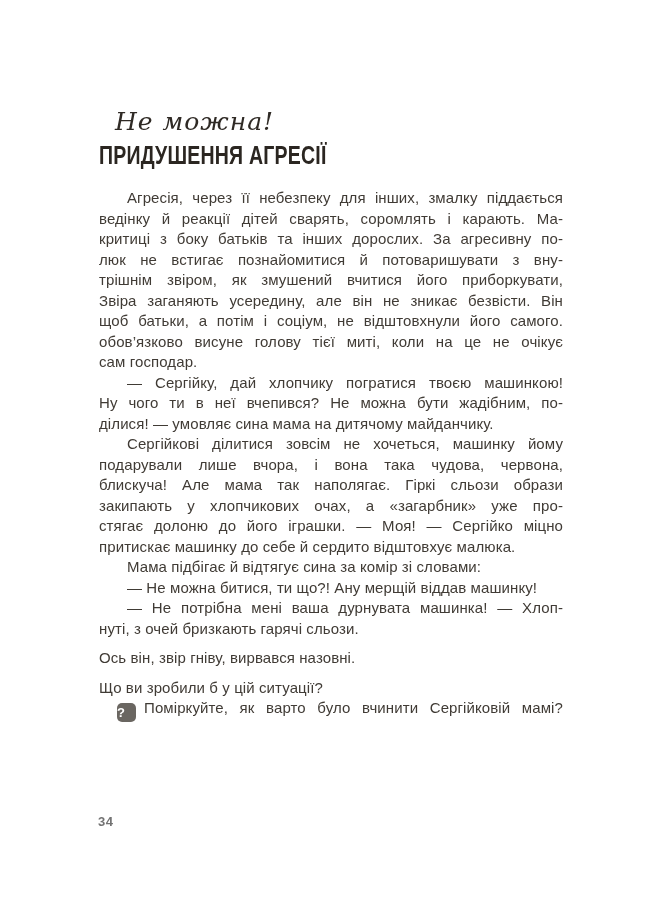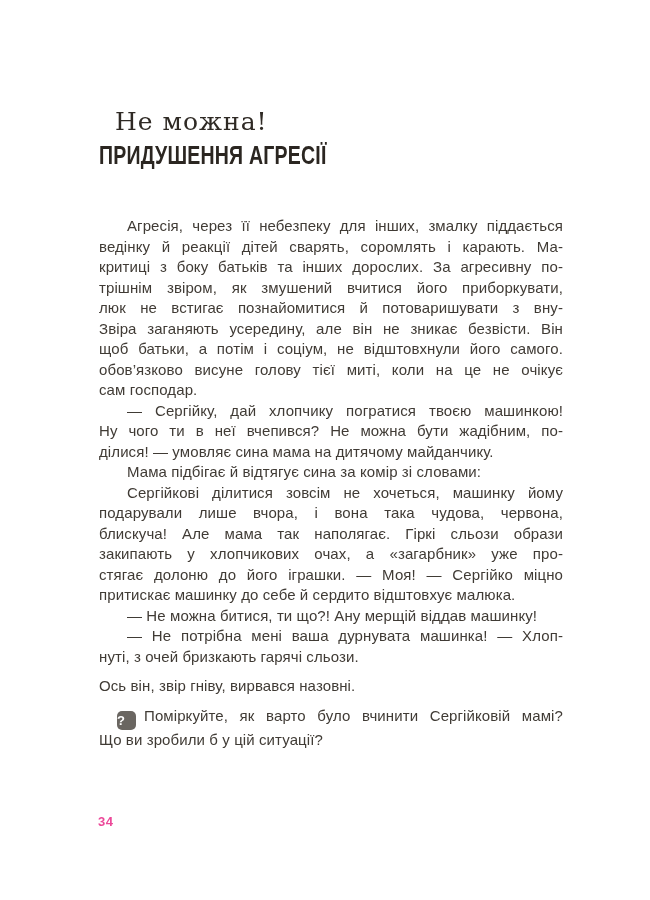"Не можна!" .script-heading { font-style: none -> italic }
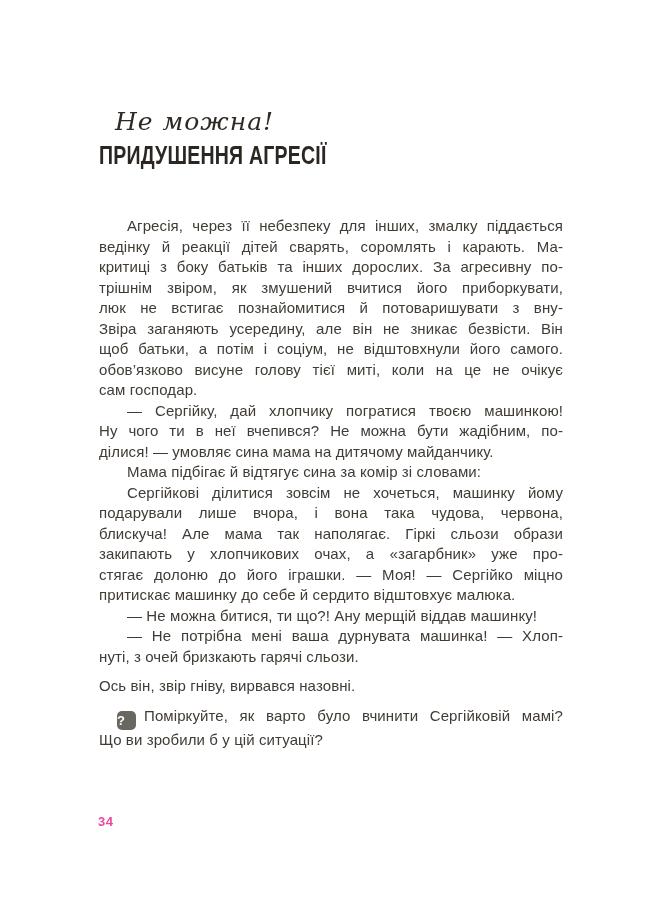"Агресія, через її небезпеку для" .body-text { margin-top: 46px -> 18px }
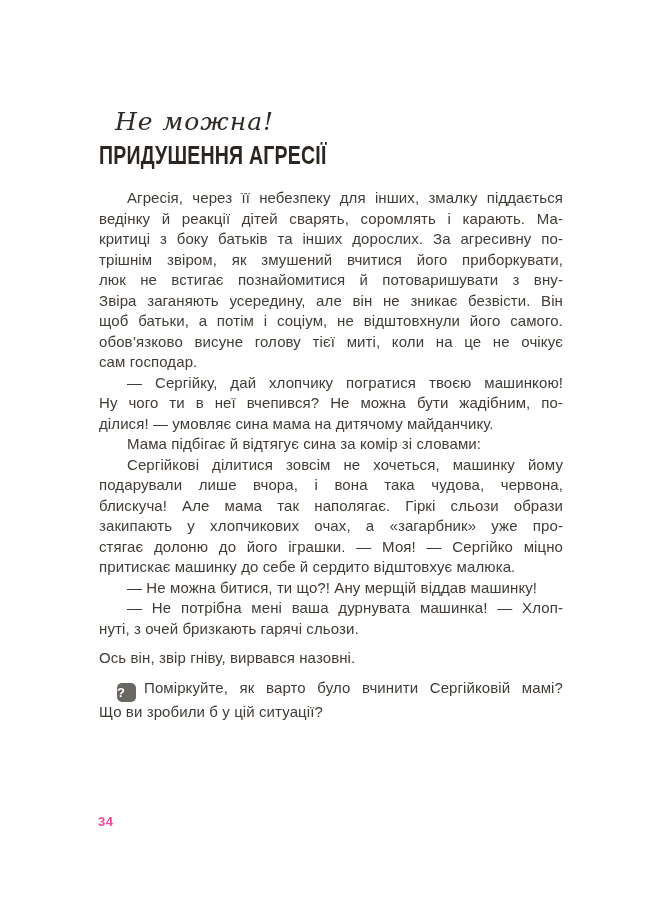"трішнім звіром, як змушений вчитися" div.line { order: before "люк не встигає познайомитися й" -> after "люк не встигає познайомитися й" }
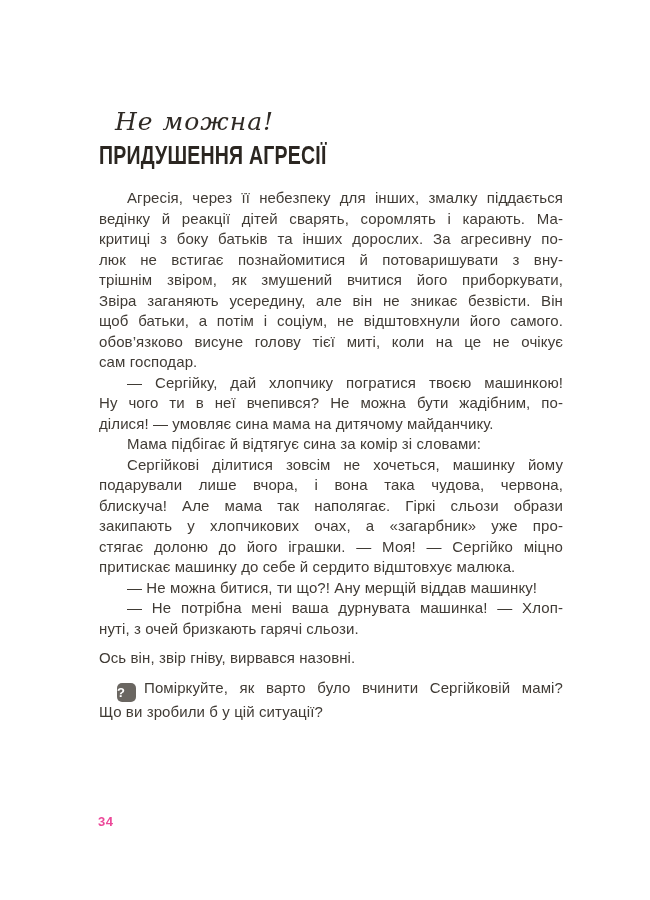"Мама підбігає й відтягує сина" div.para { order: before "Сергійкові ділитися зовсім не хочеться," -> after "Сергійкові ділитися зовсім не хочеться," }
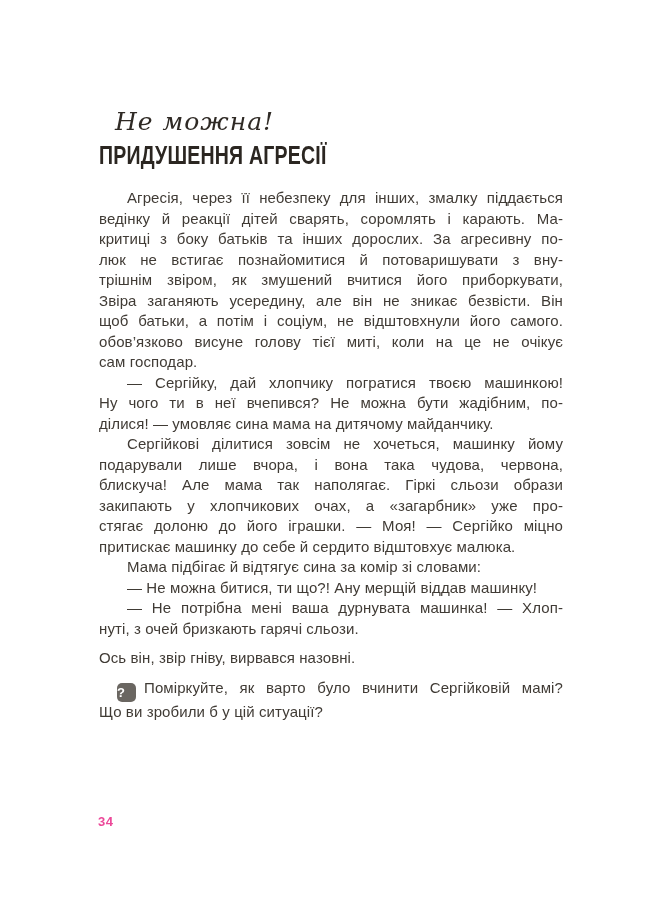"? Поміркуйте, як варто було" div.line { order: before "Що ви зробили б у" -> after "Що ви зробили б у" }
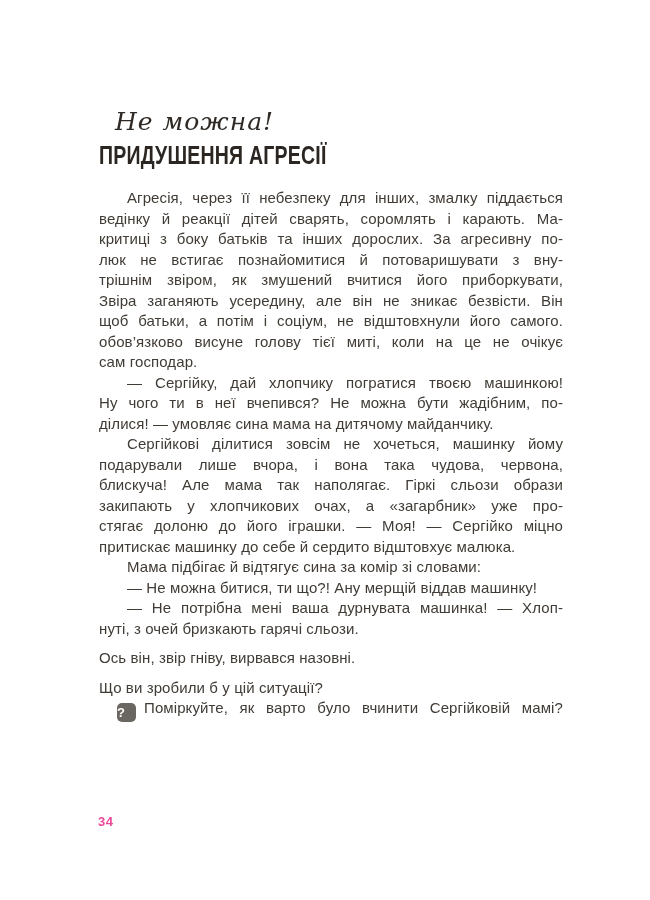"34" .page-number { color: #ec4899 -> #737373 }
